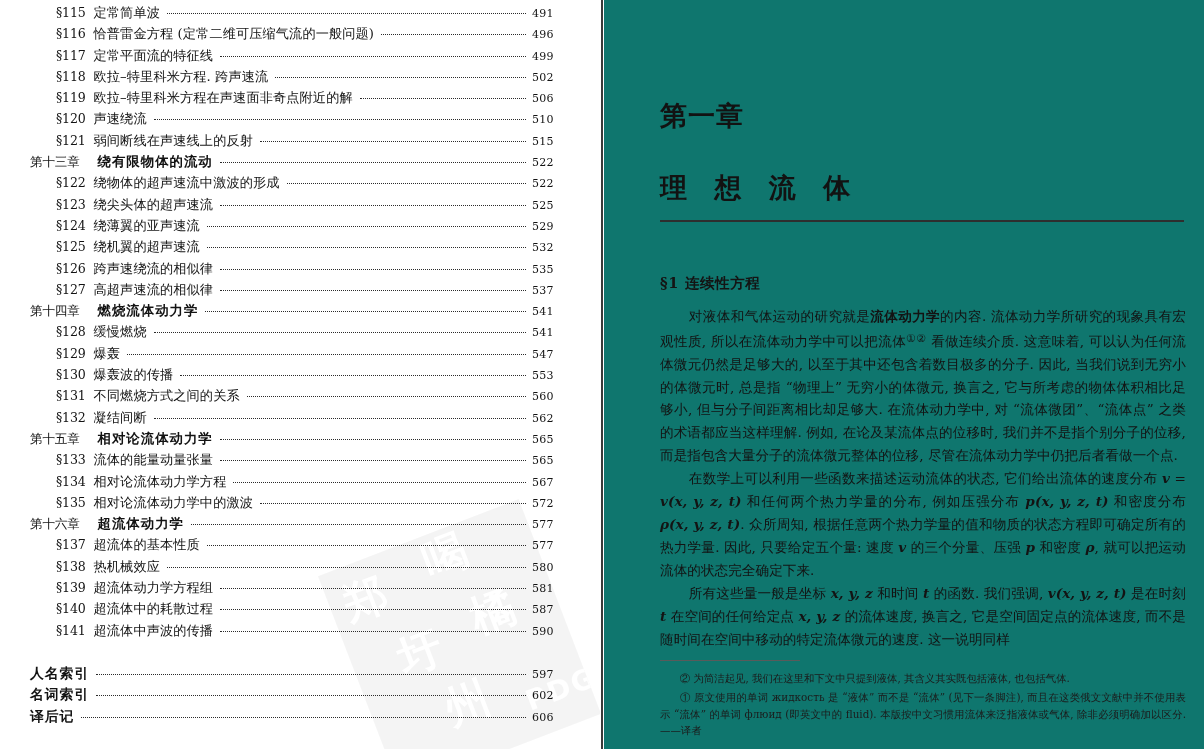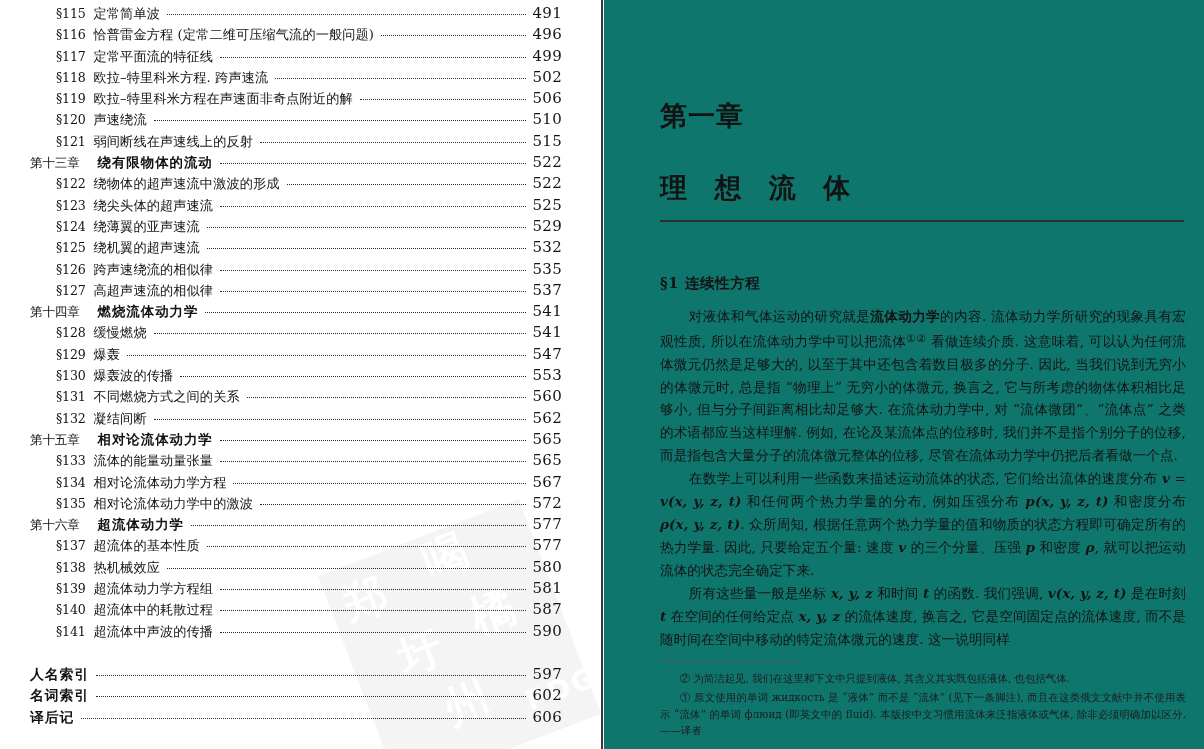"491" .pg { font-size: 15px -> 11px; text-align: right -> left }
